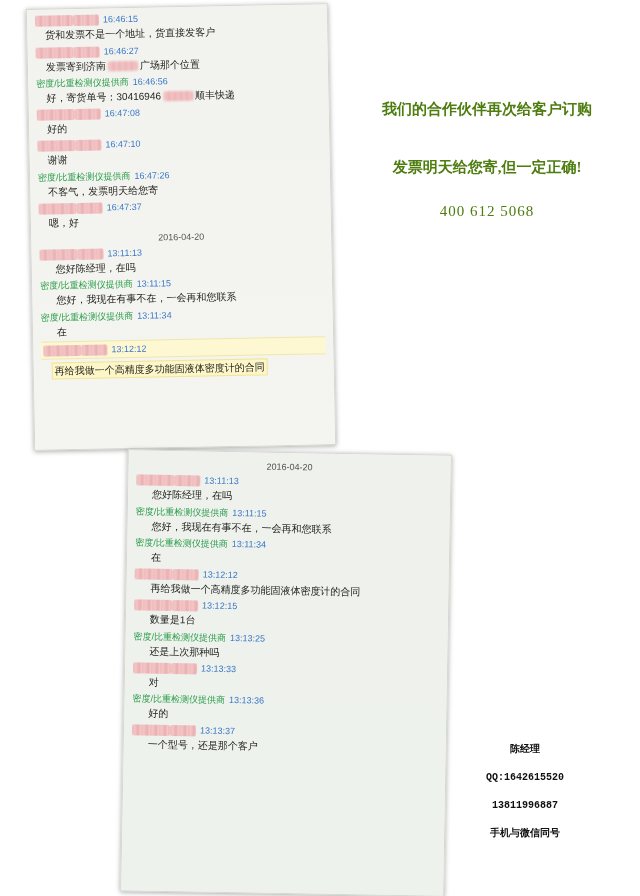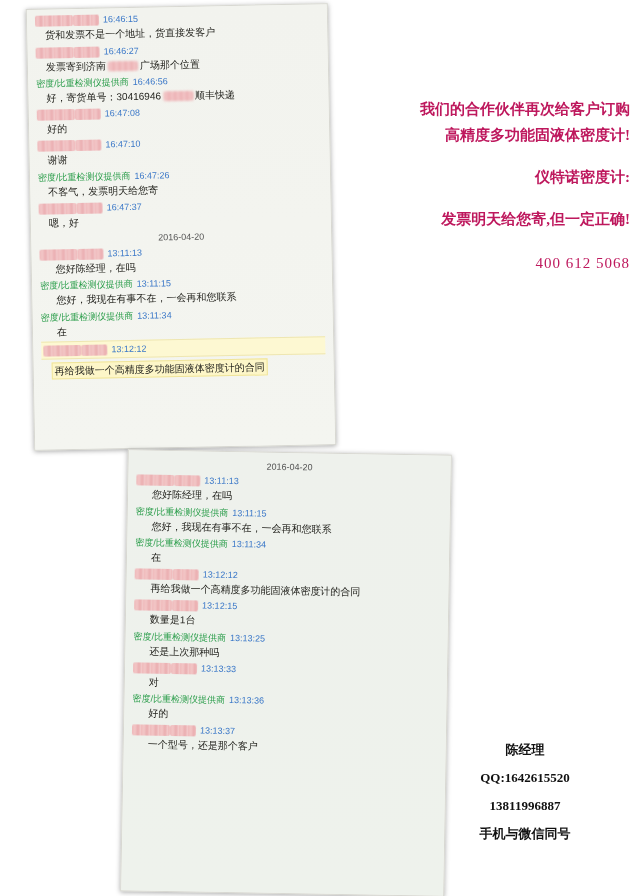"我们的合作伙伴再次给客户订购" .promo { color: #be185d -> #4d7c0f; text-align: right -> center }
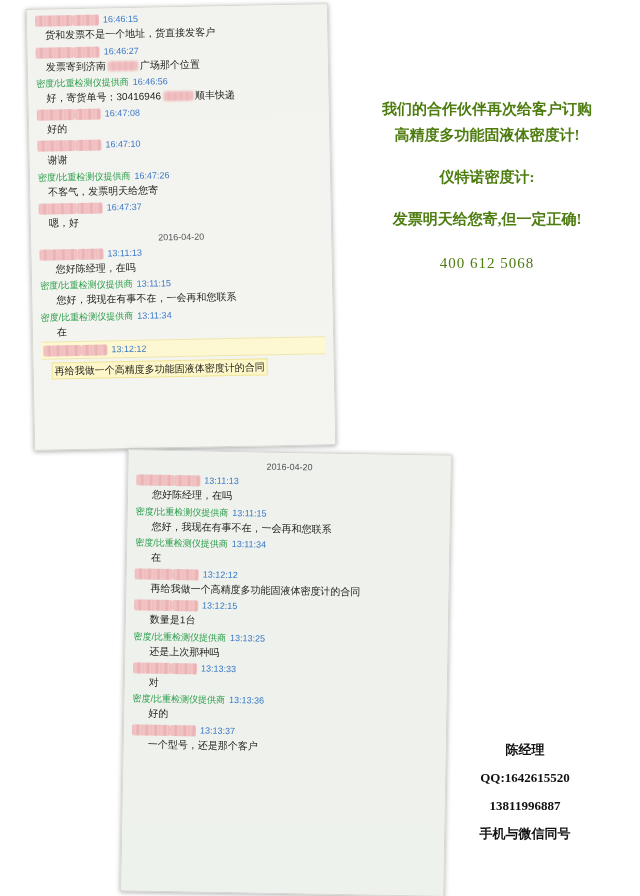"高精度多功能固液体密度计!" div.line { html: <div>高精度多功能固液体密度计!</div> -> none }
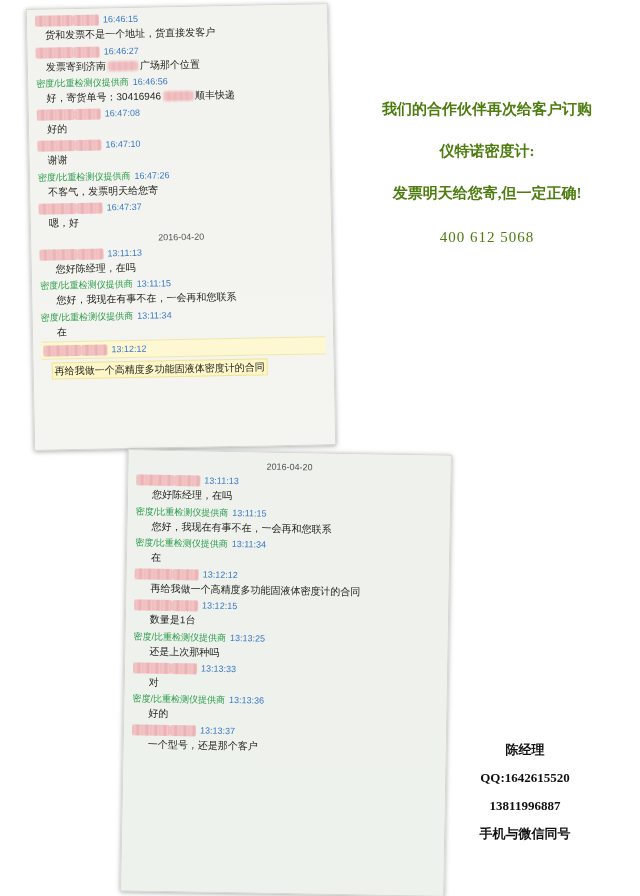"仪特诺密度计:" div.line { html: <div>仪特诺密度计:</div> -> none }
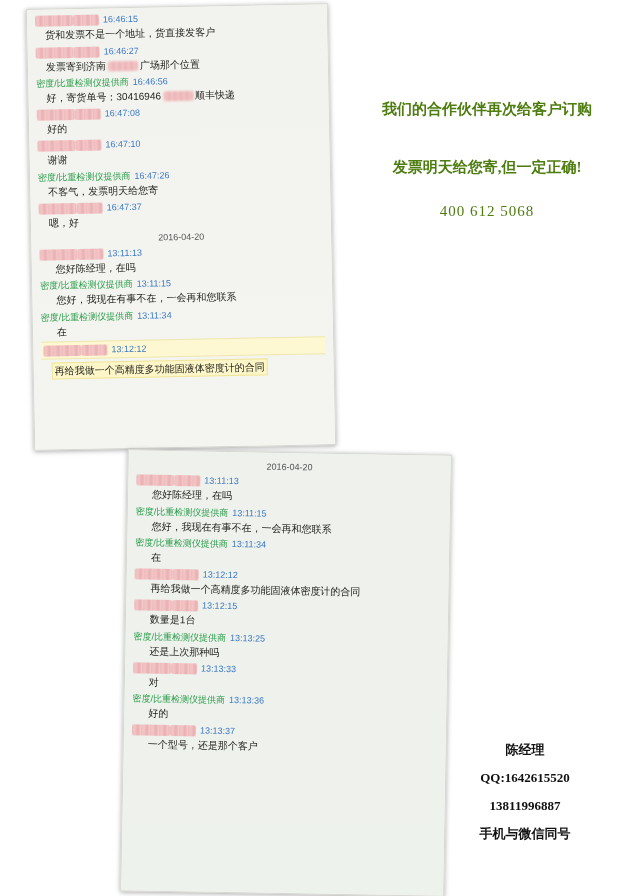"陈经理" .contact .cline { font-family: none -> Liberation Mono, monospace; font-size: 13px -> 10px }
